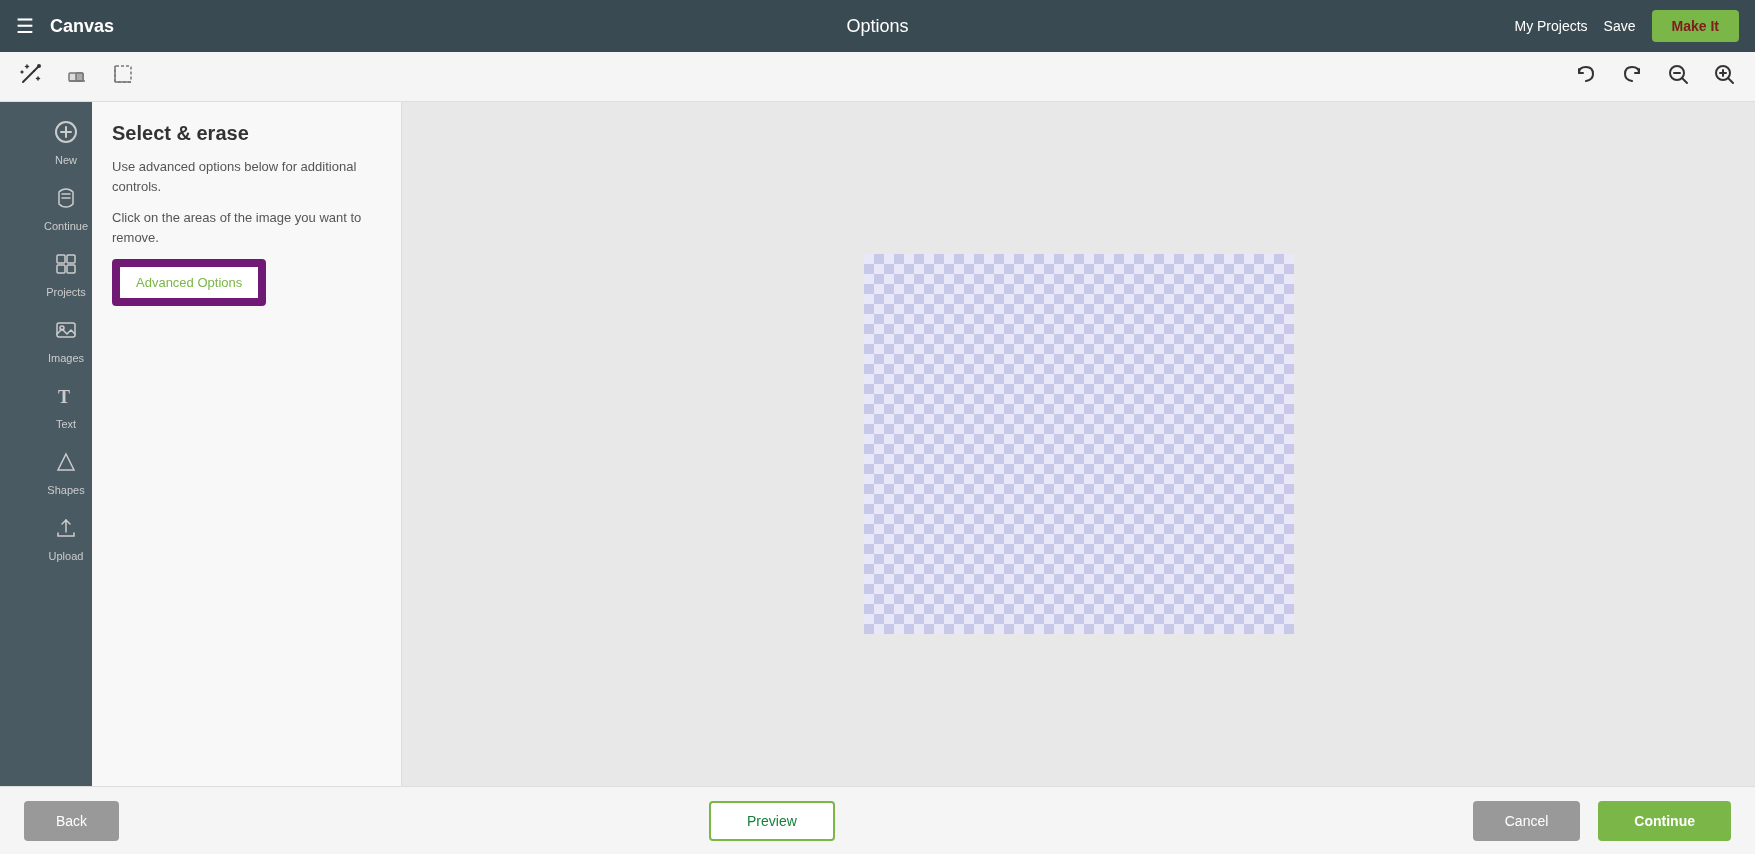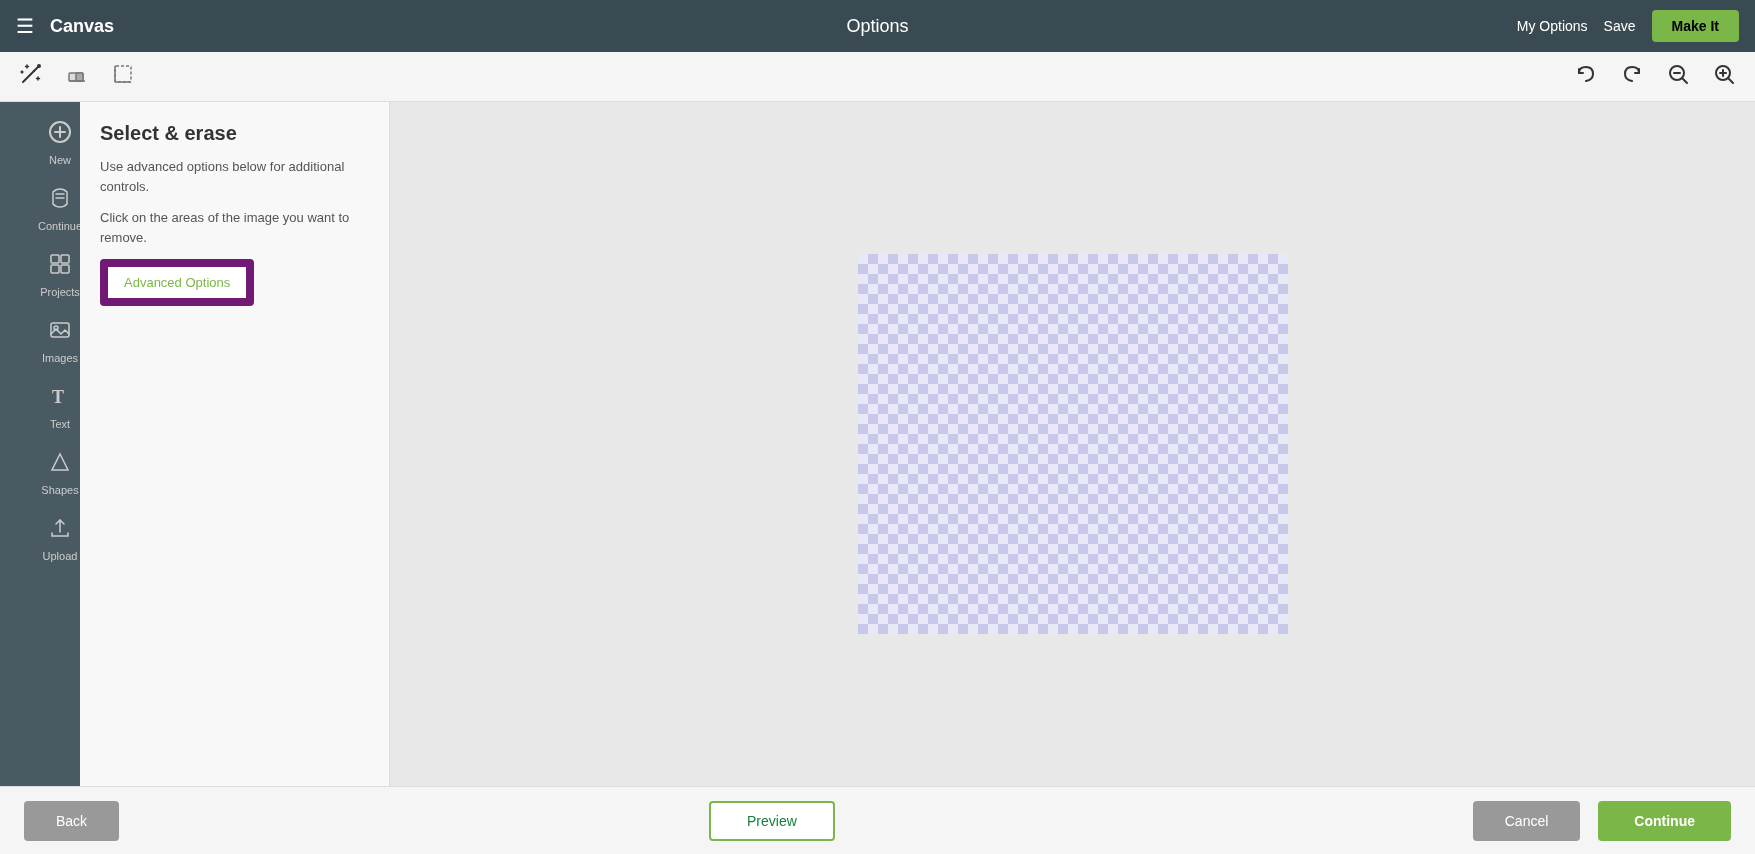"My Options" span.header-my-projects { text: Options -> Projects }
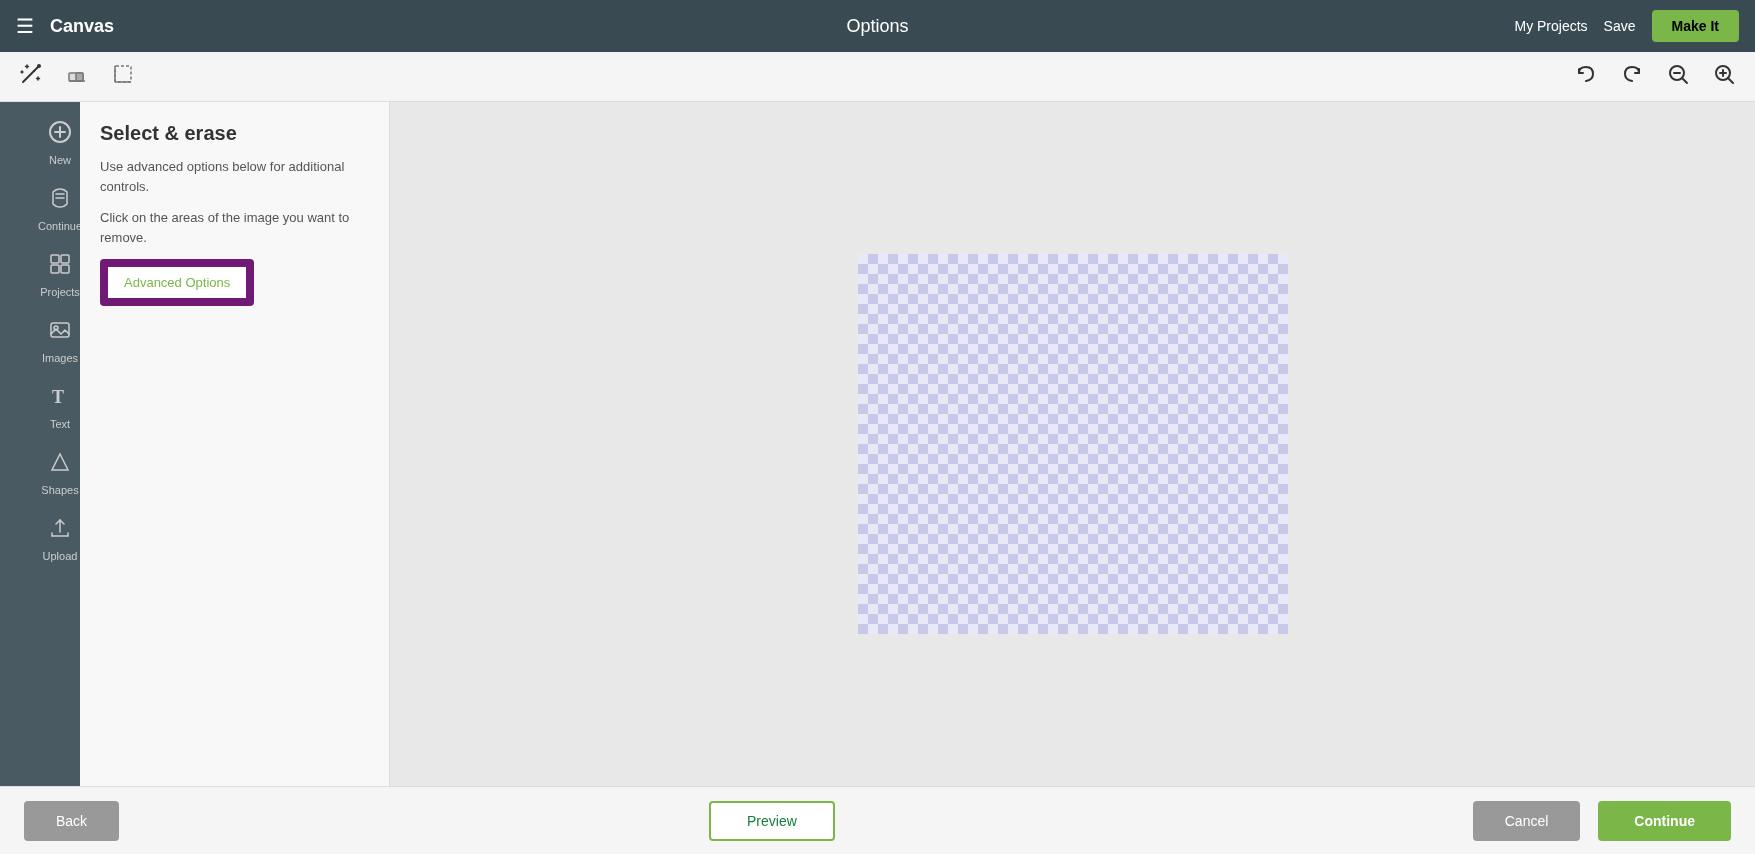"Make It" .header-make-it { color: #000000 -> #7f1d1d }
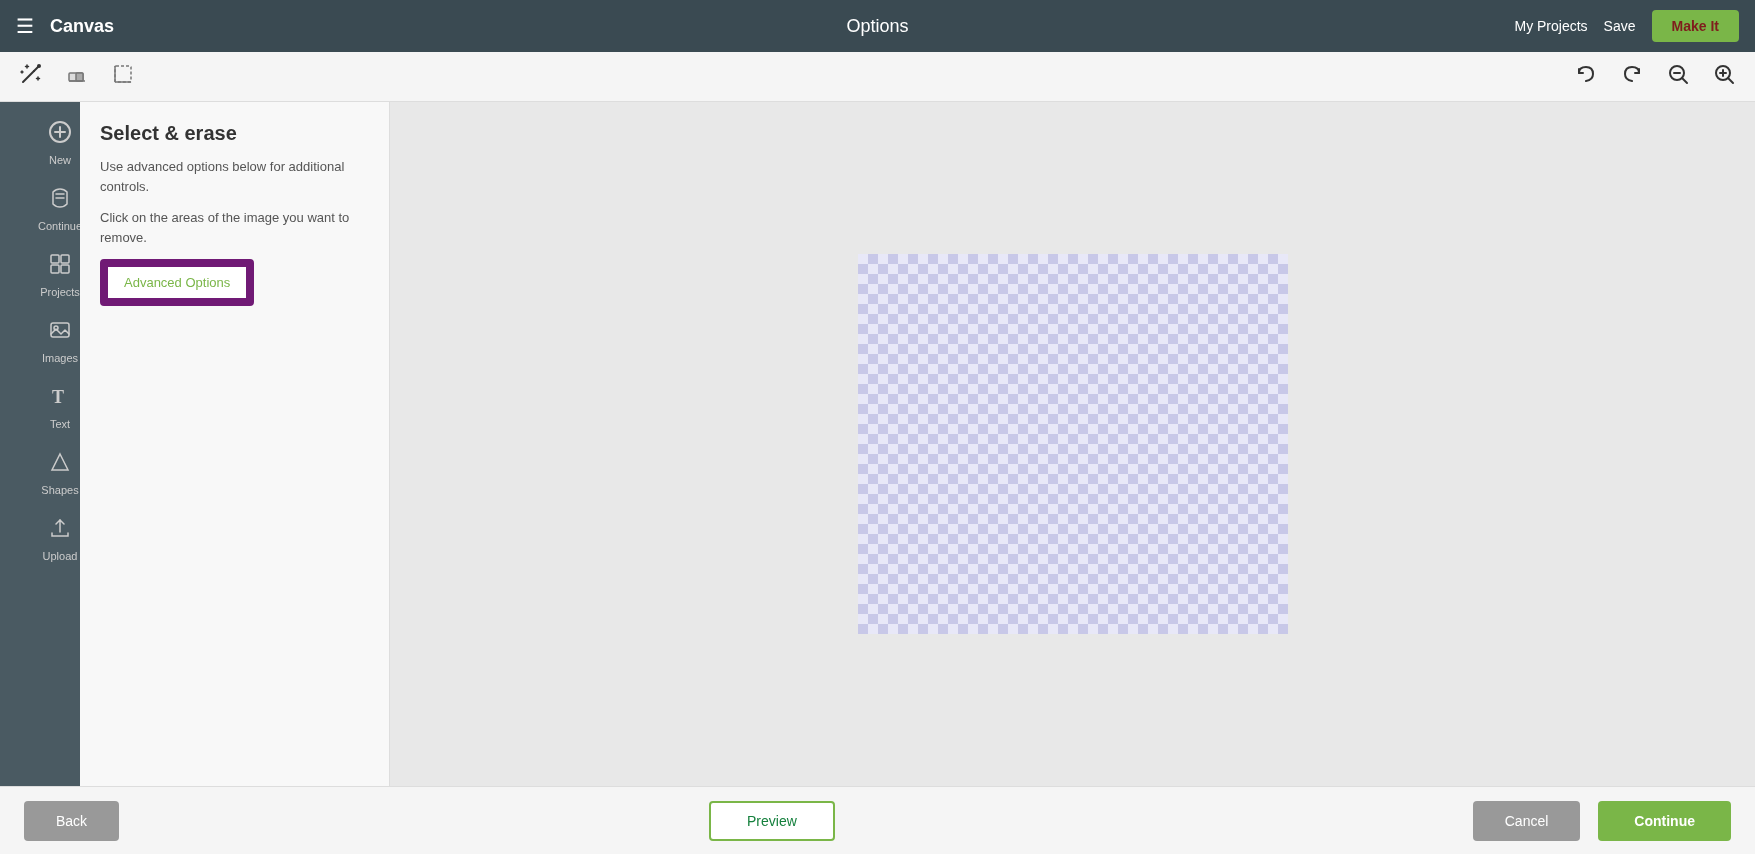"New" .left-sidebar { width: 80px -> 92px }
